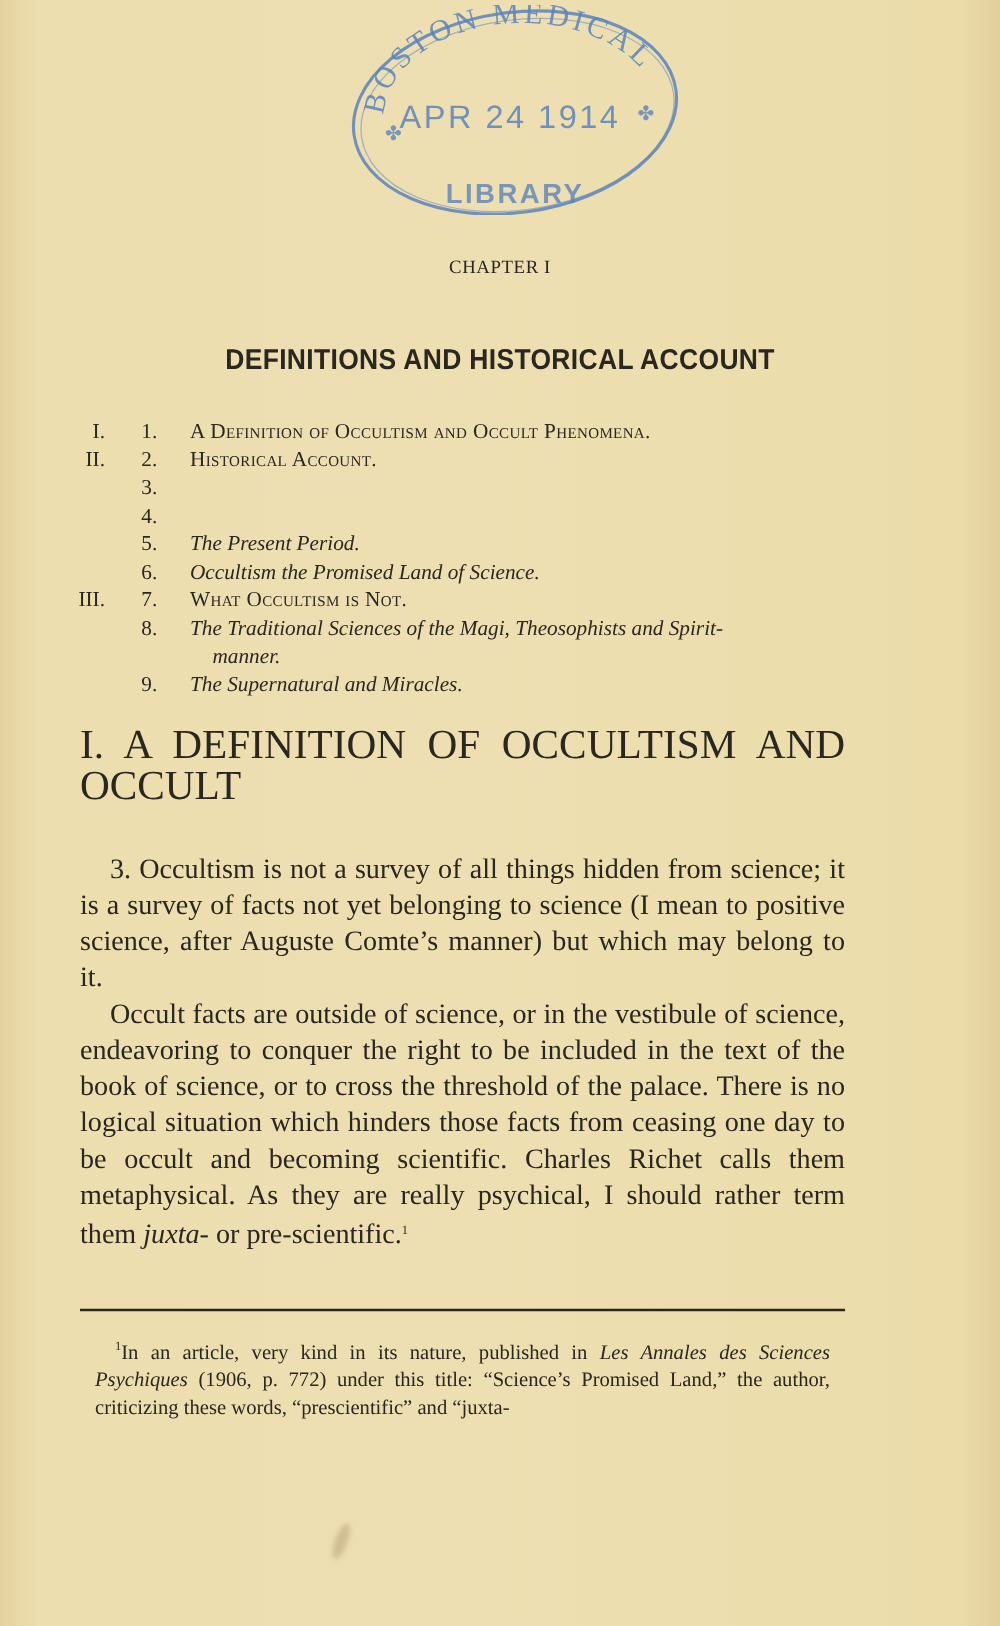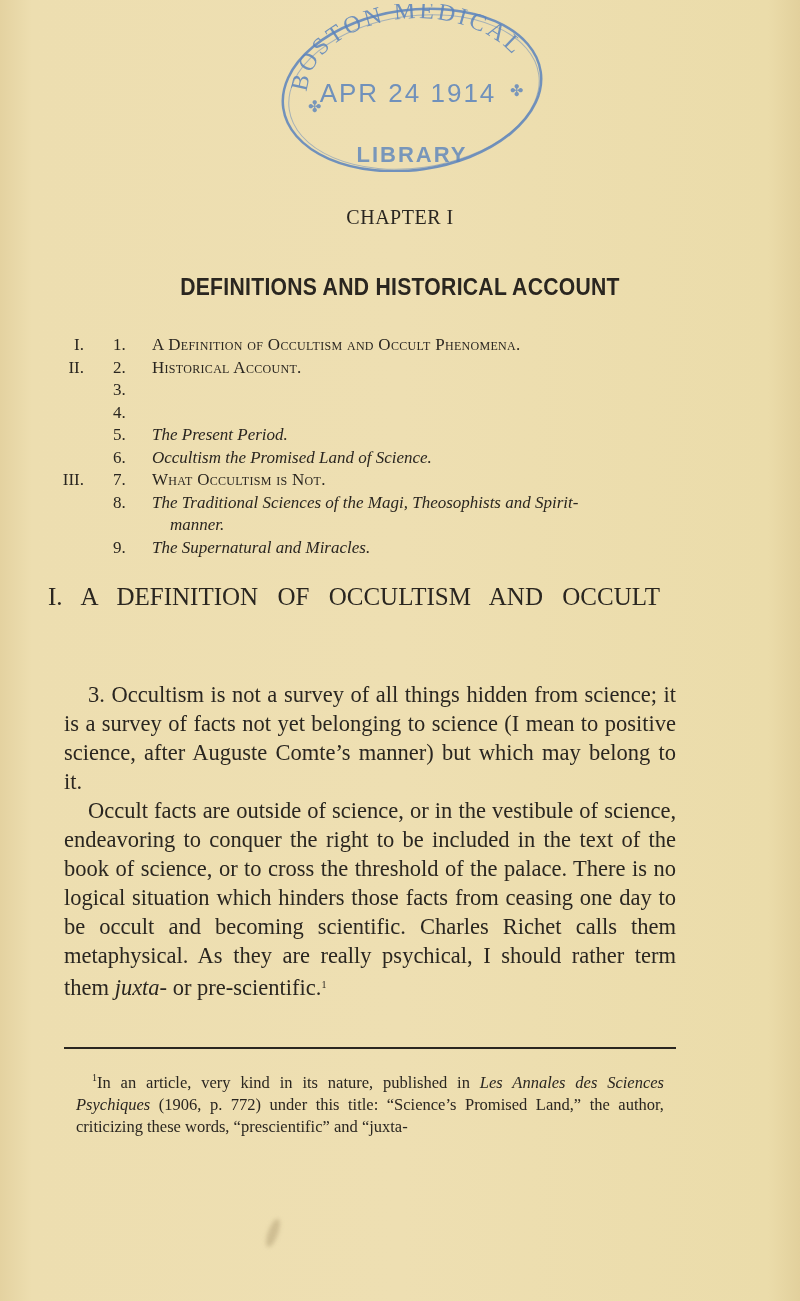"CHAPTER I" .chapter { font-size: 20px -> 15px }
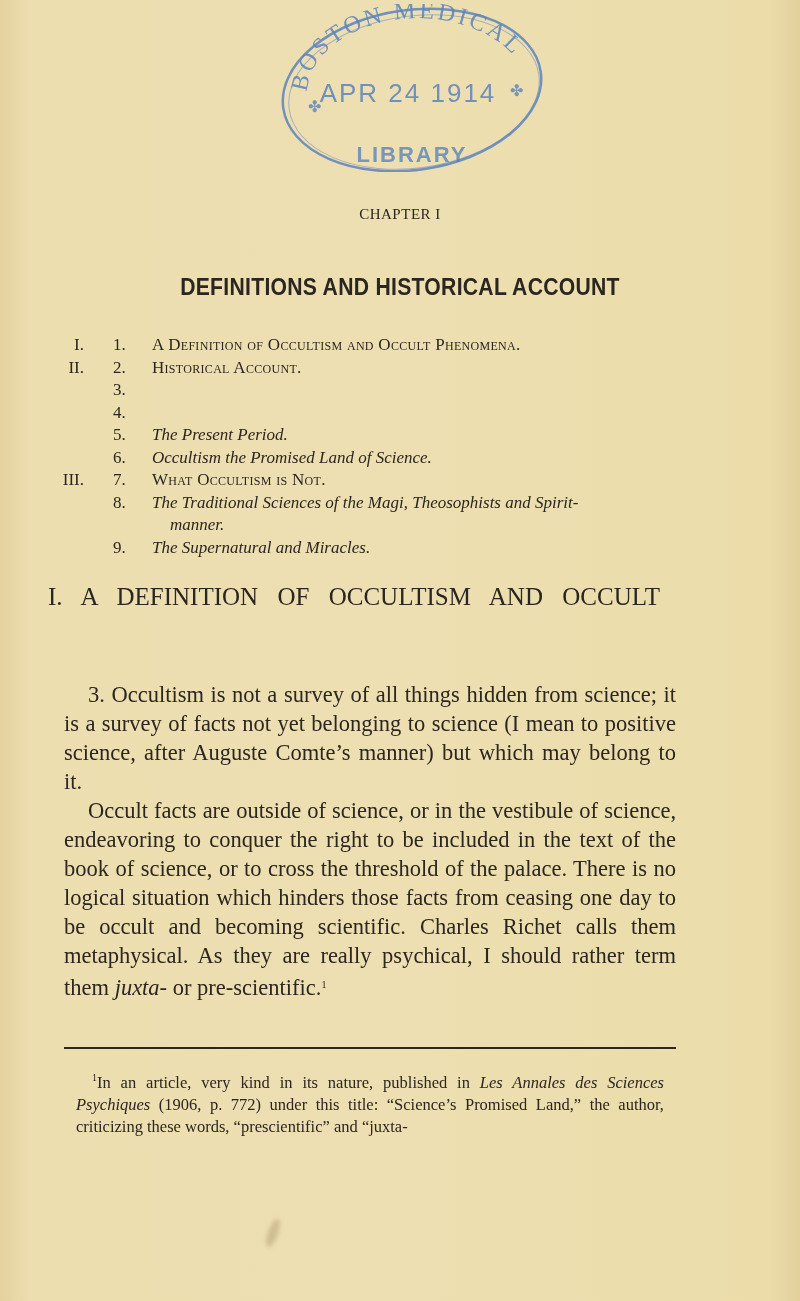"I. A DEFINITION OF OCCULTISM" .section-heading { font-size: 25px -> 33px; left: 48px -> 64px }
